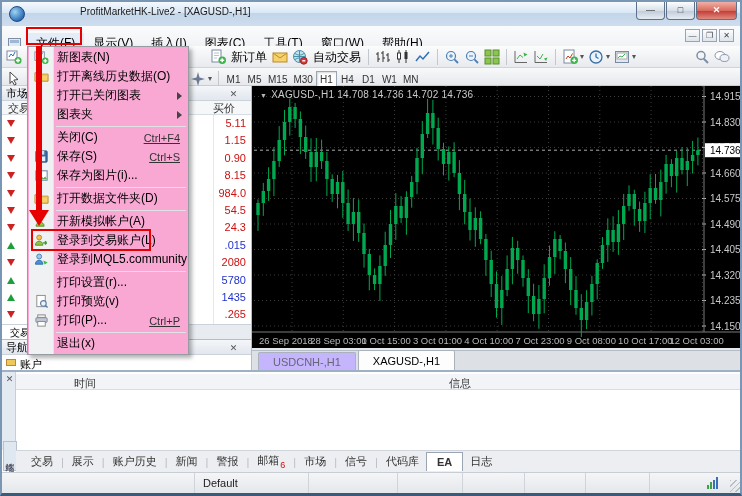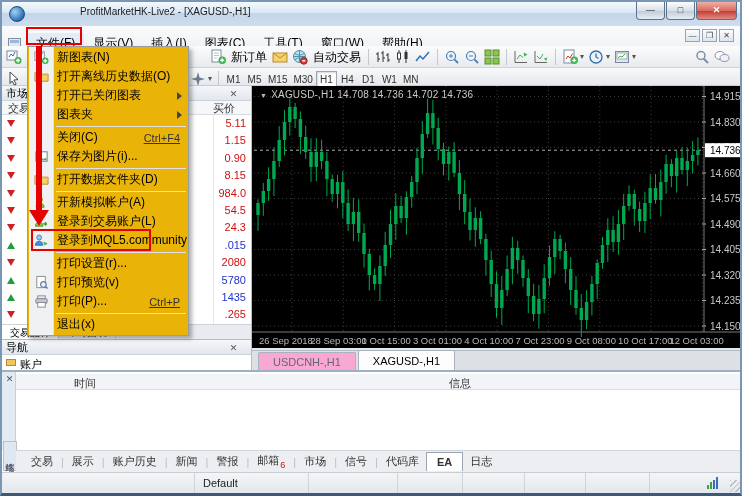"新图表(N)" .filemenu { background: #eab308 -> #f9a8d4 }
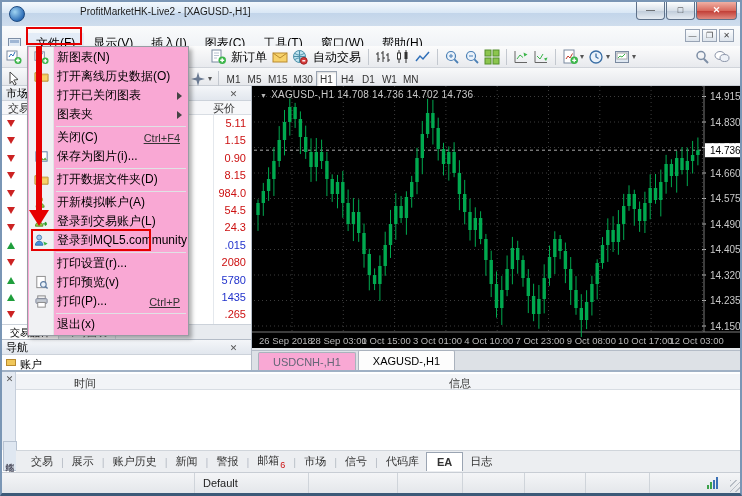"保存(S)" div.m-item { html: none -> <div> <span> <svg> <rect></rect> <rect></rect> <rect></rect> </svg> </span> <span>保存(S)</span> <span>Ctrl+S</span> </div> }
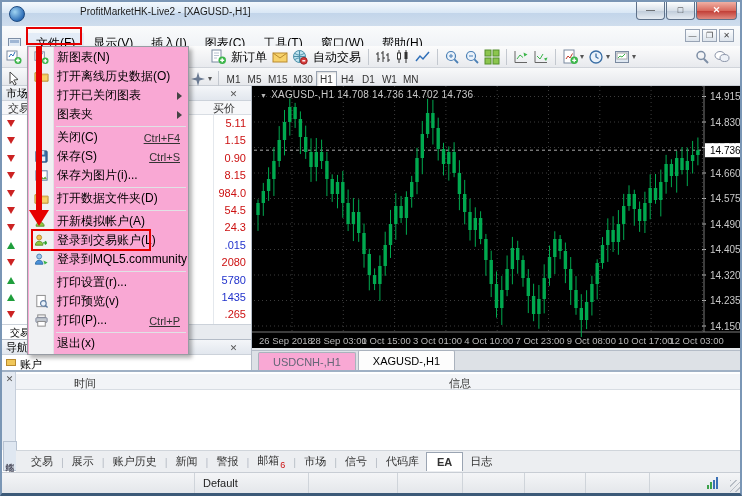"USDCNH-,H1" .ctab { background: #f9a8d4 -> #c4b5fd }
